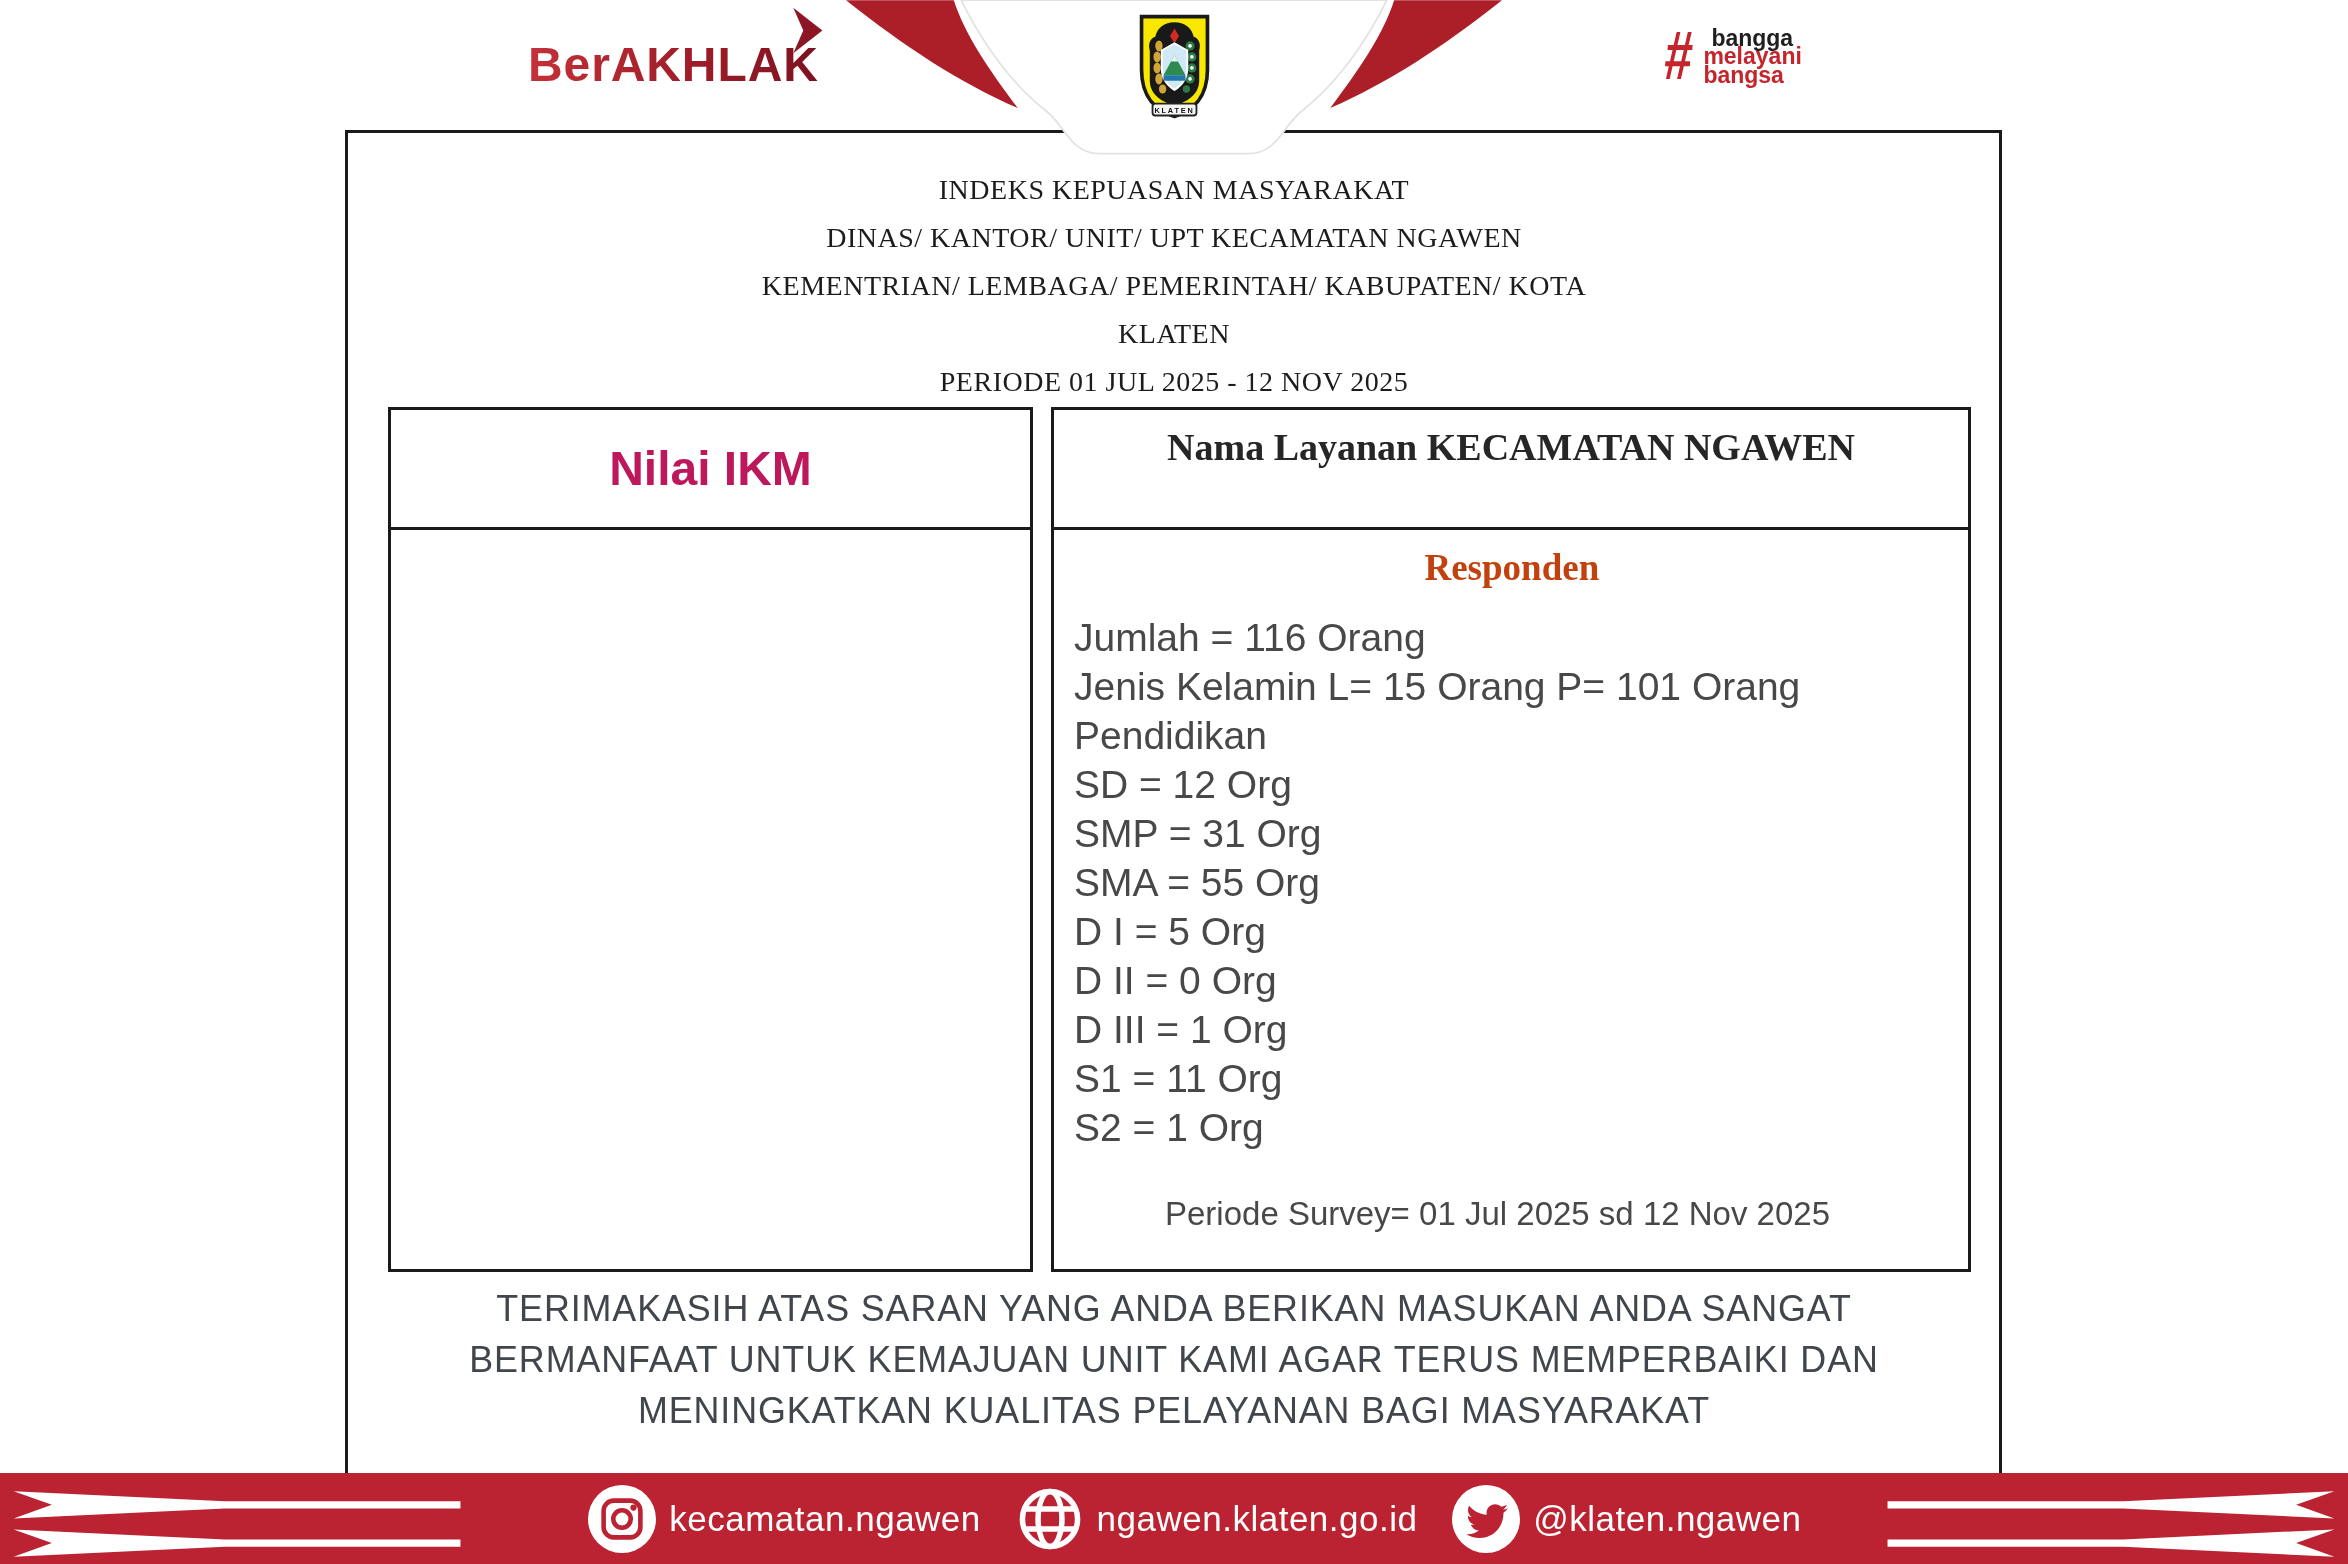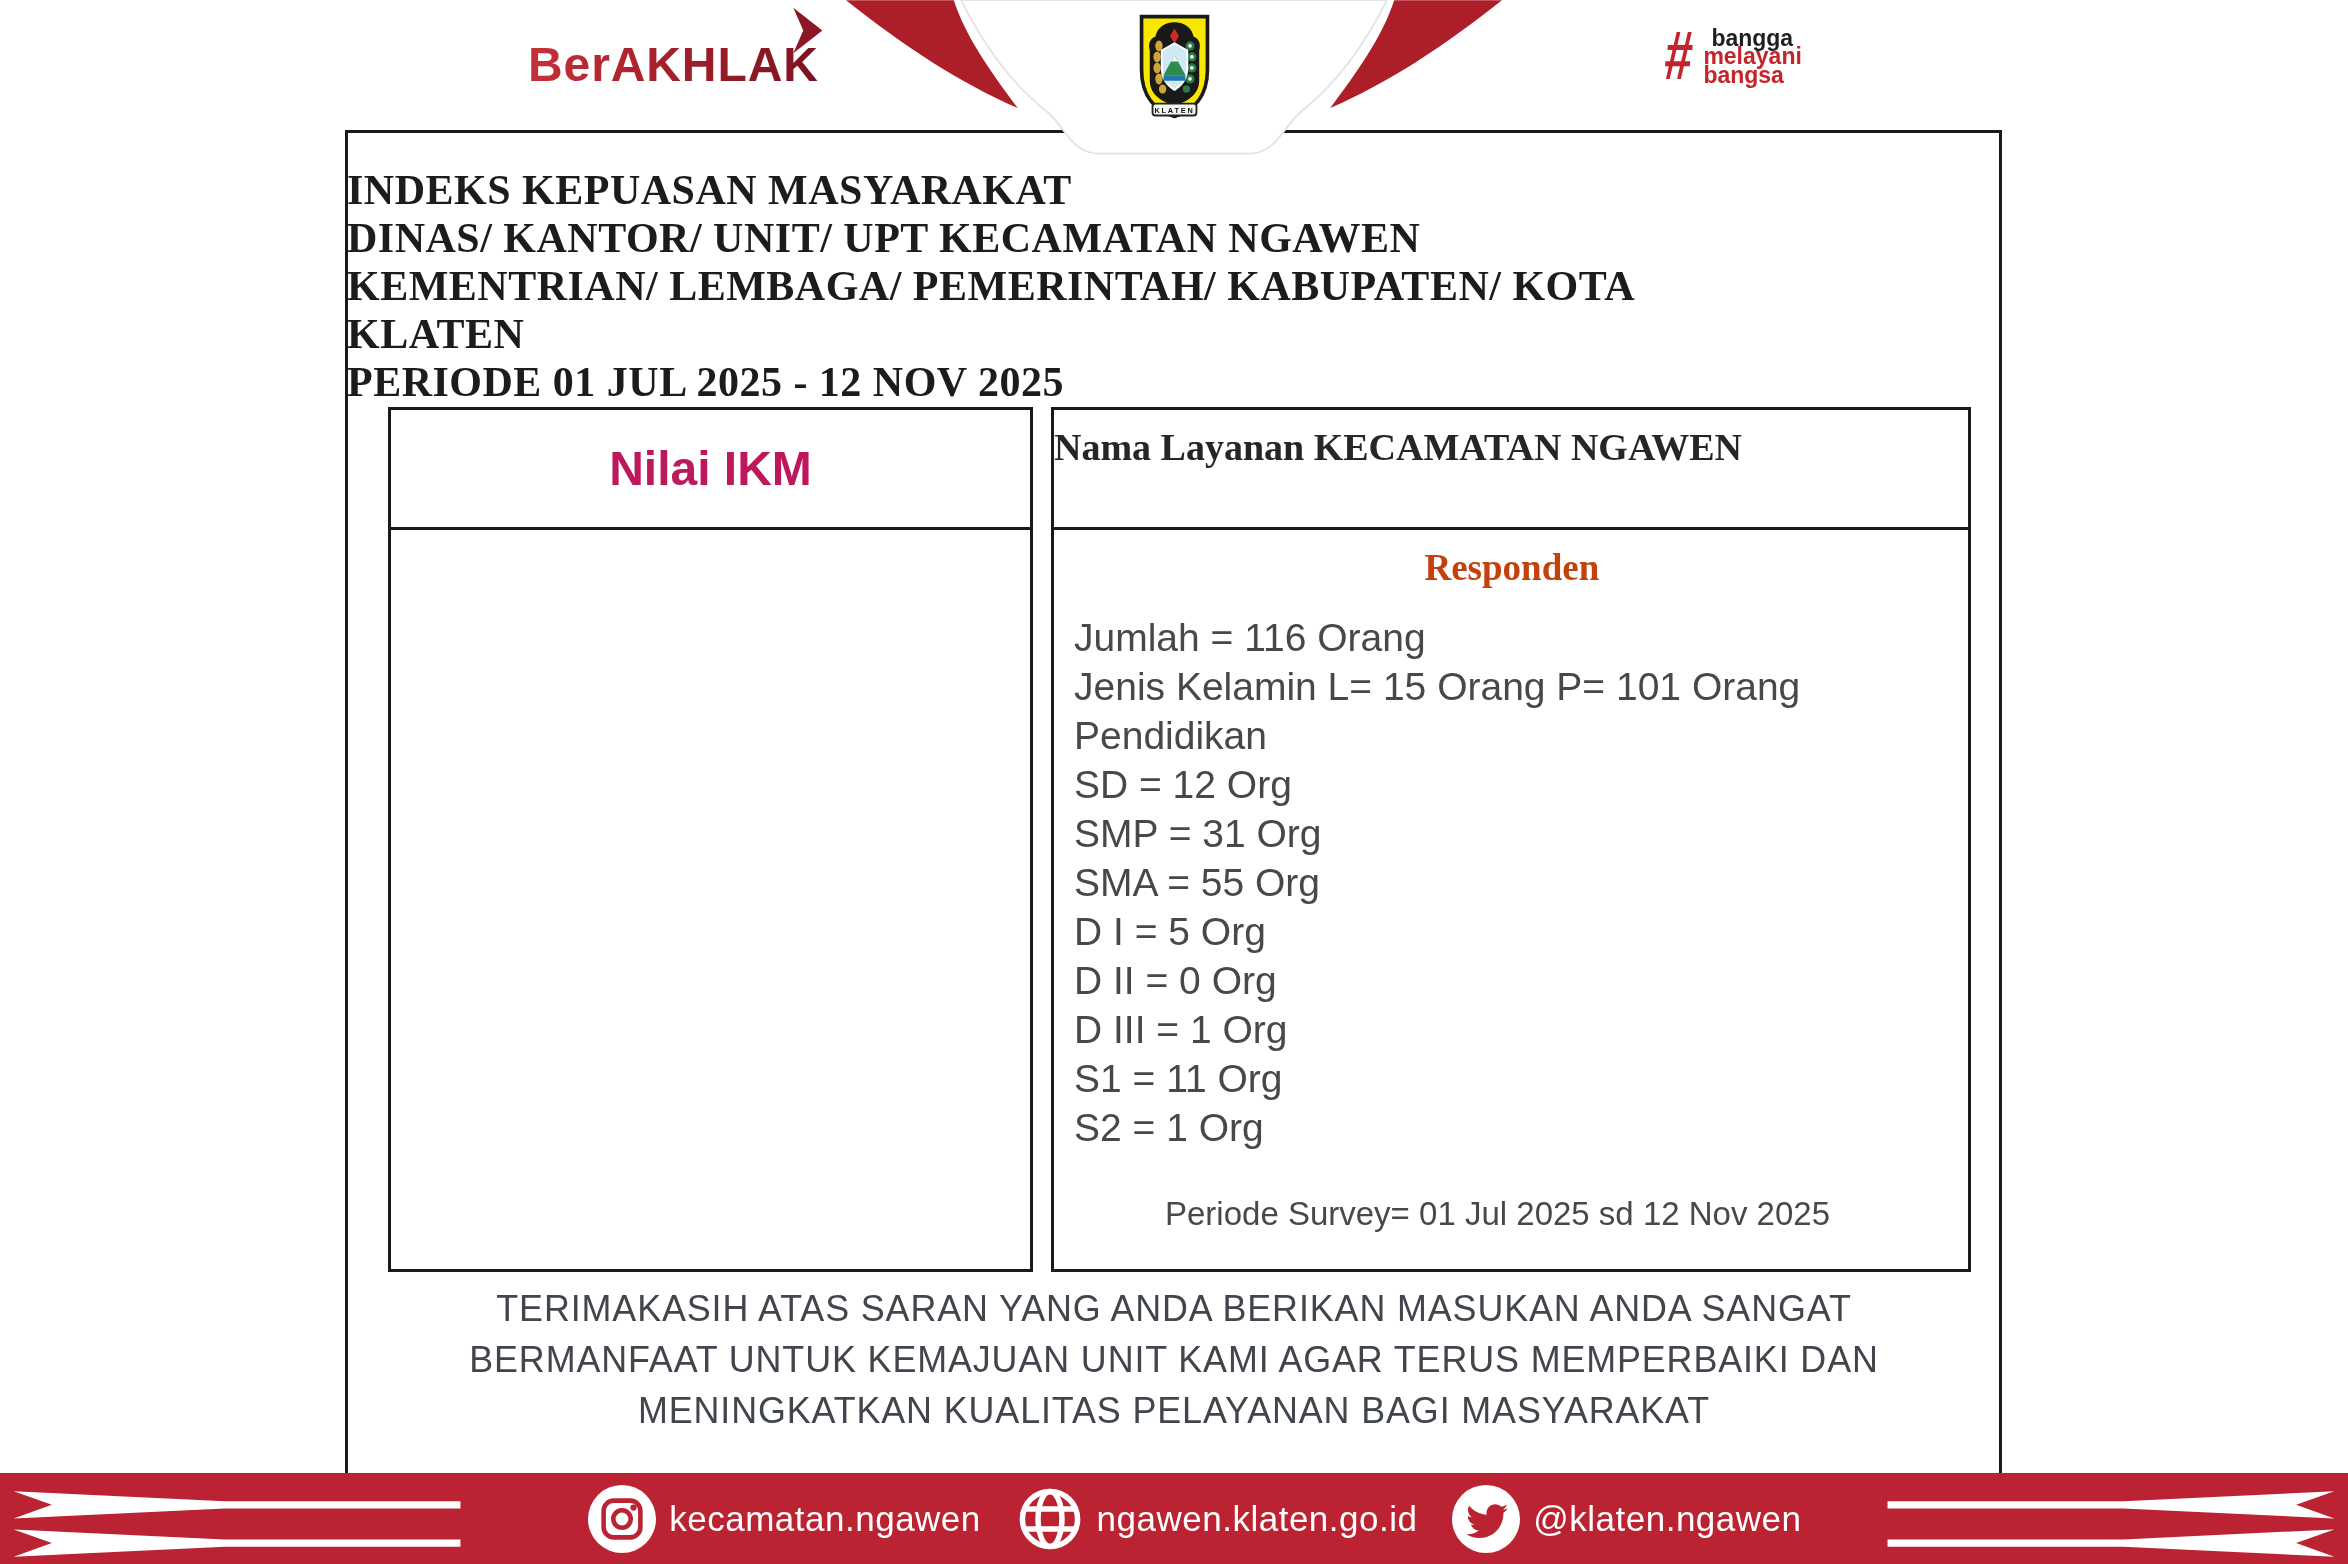"INDEKS KEPUASAN MASYARAKAT" .title-block { font-size: 42px -> 28px; font-weight: 700 -> 400; text-align: left -> center }
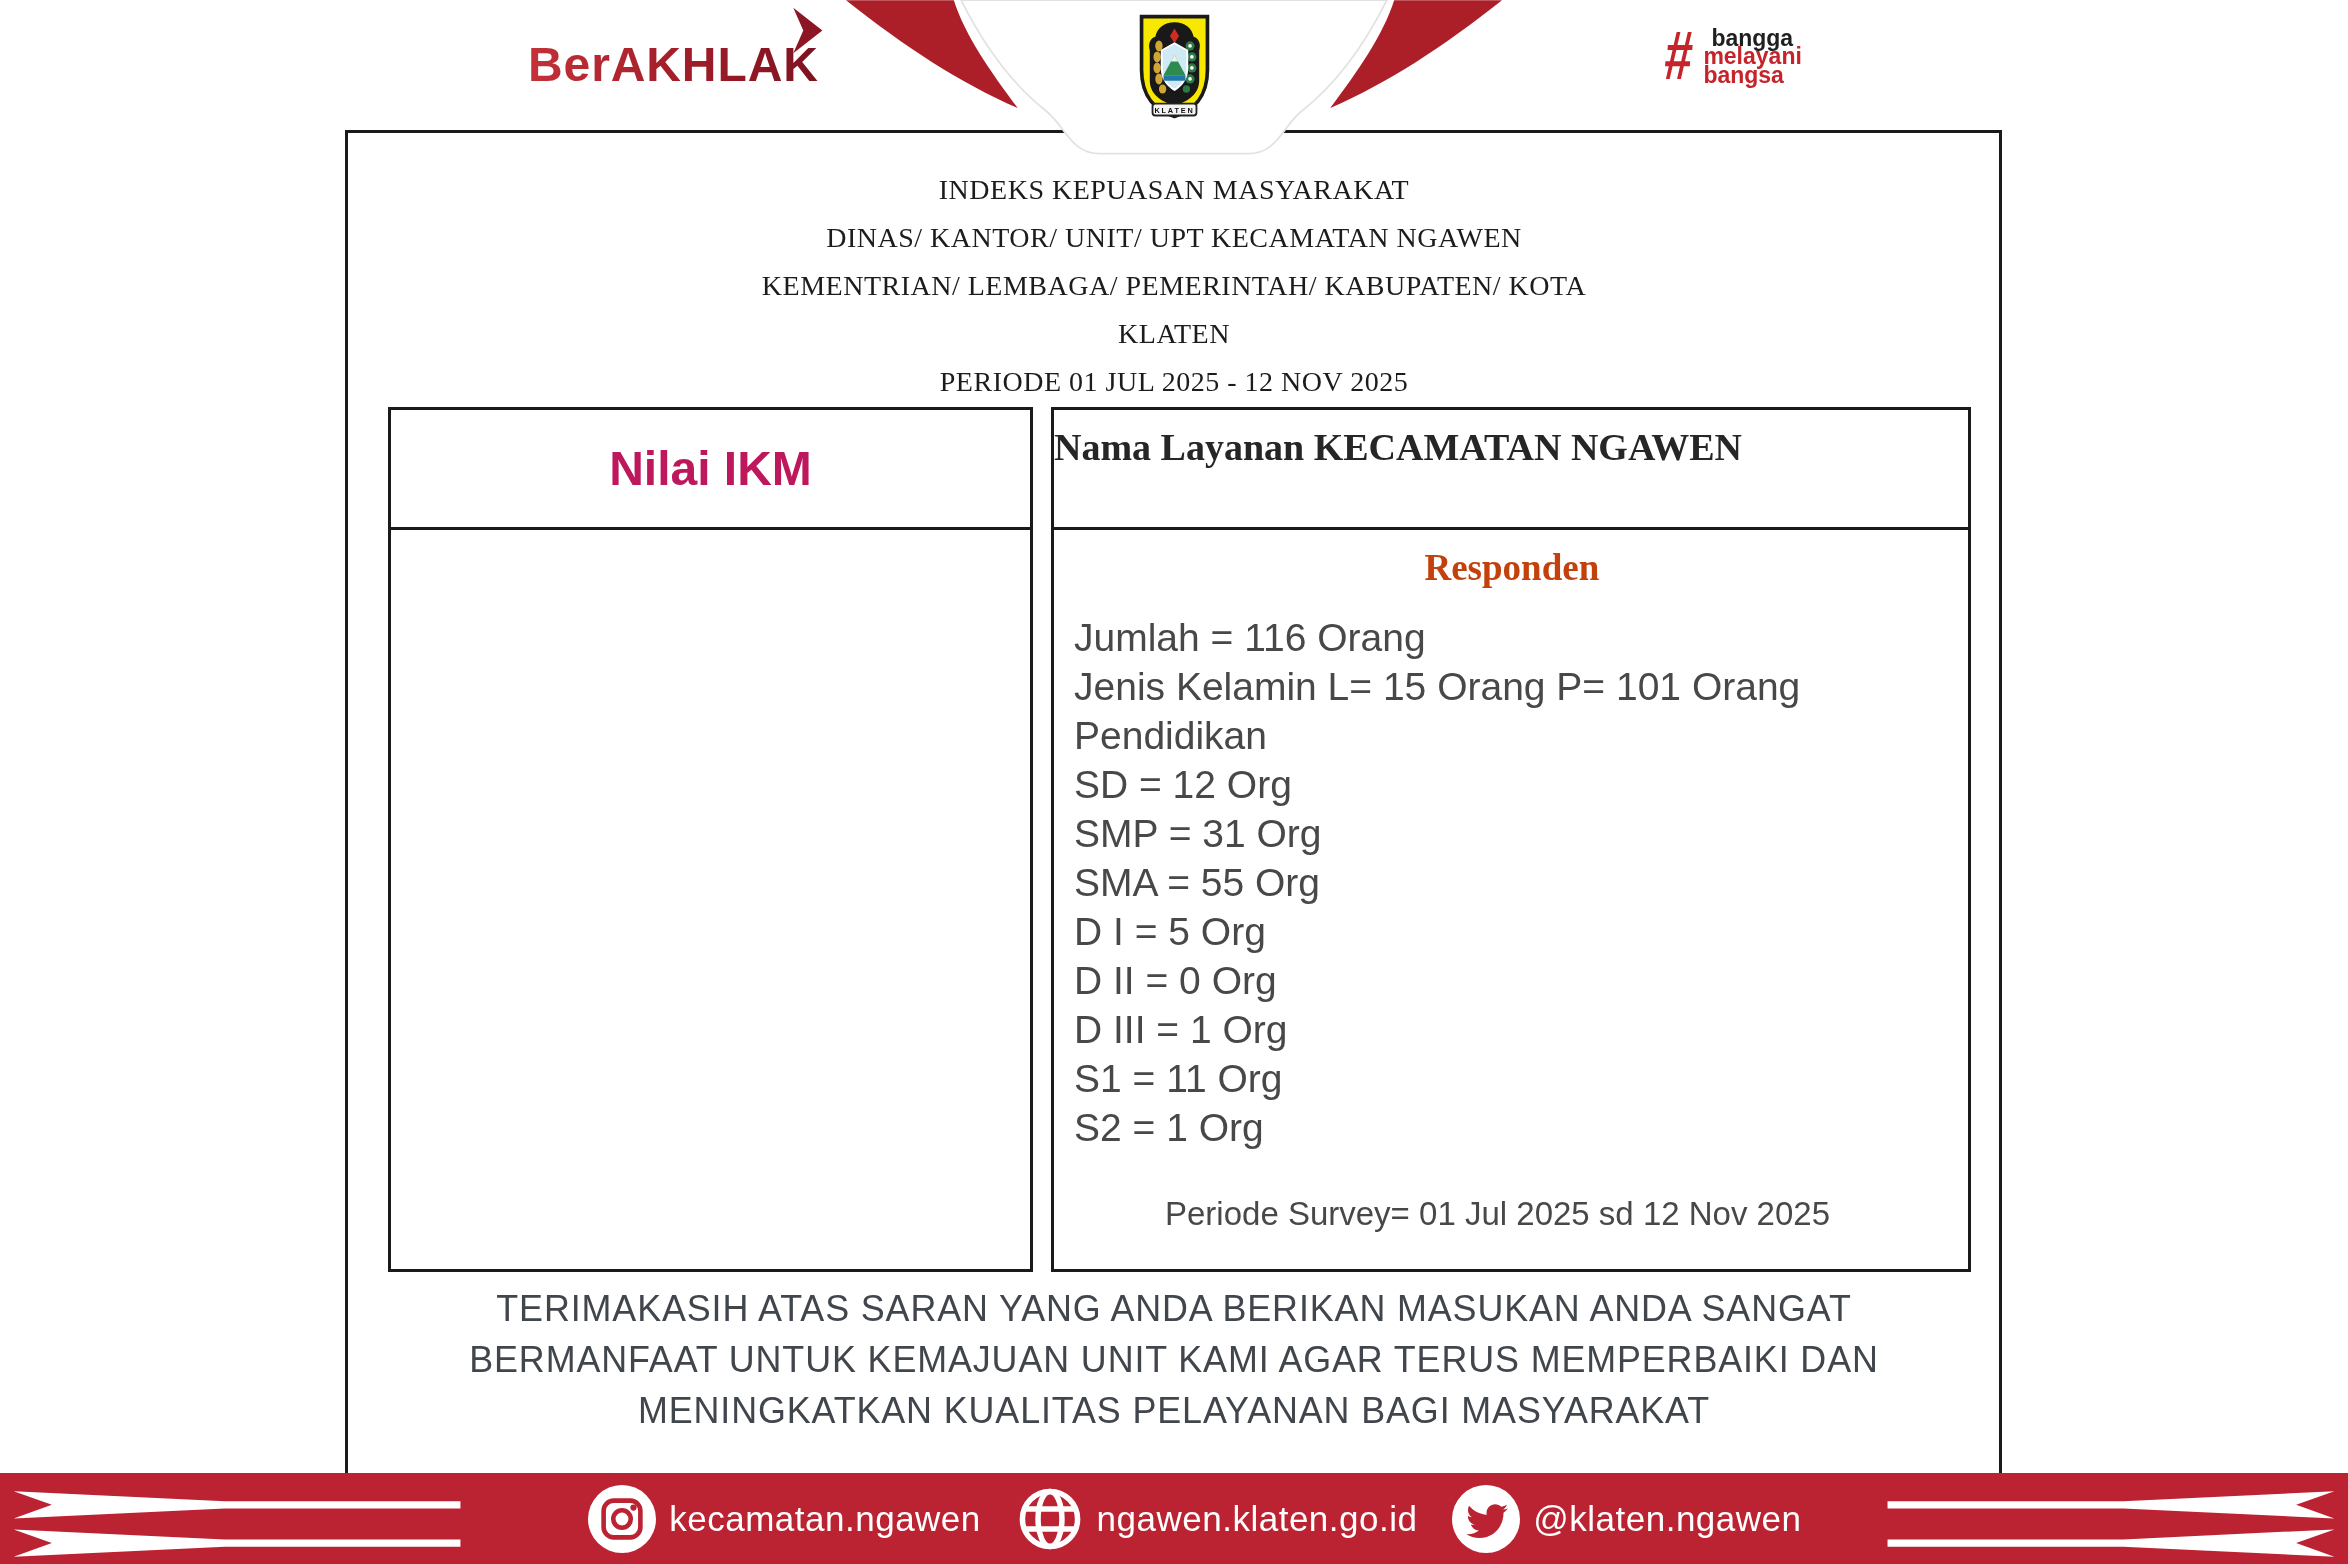"Nama Layanan KECAMATAN NGAWEN" .box-svc .hdr { text-align: left -> center }
